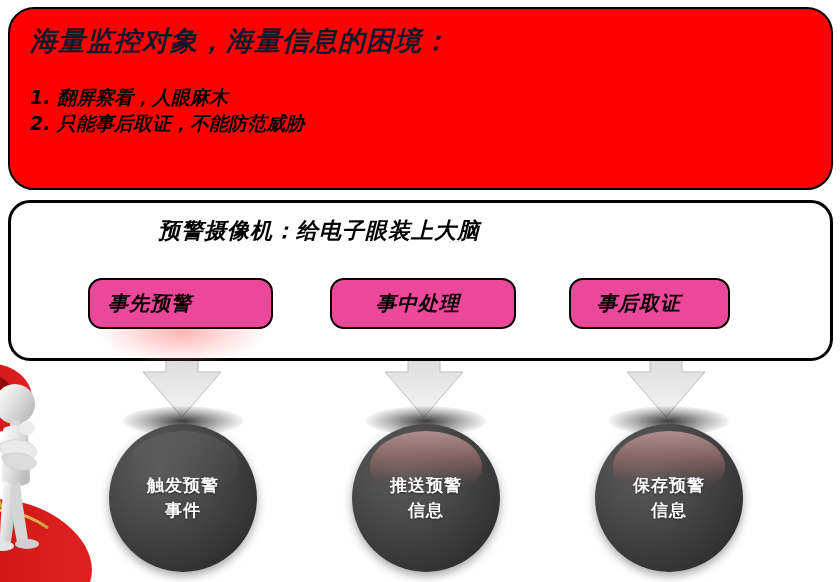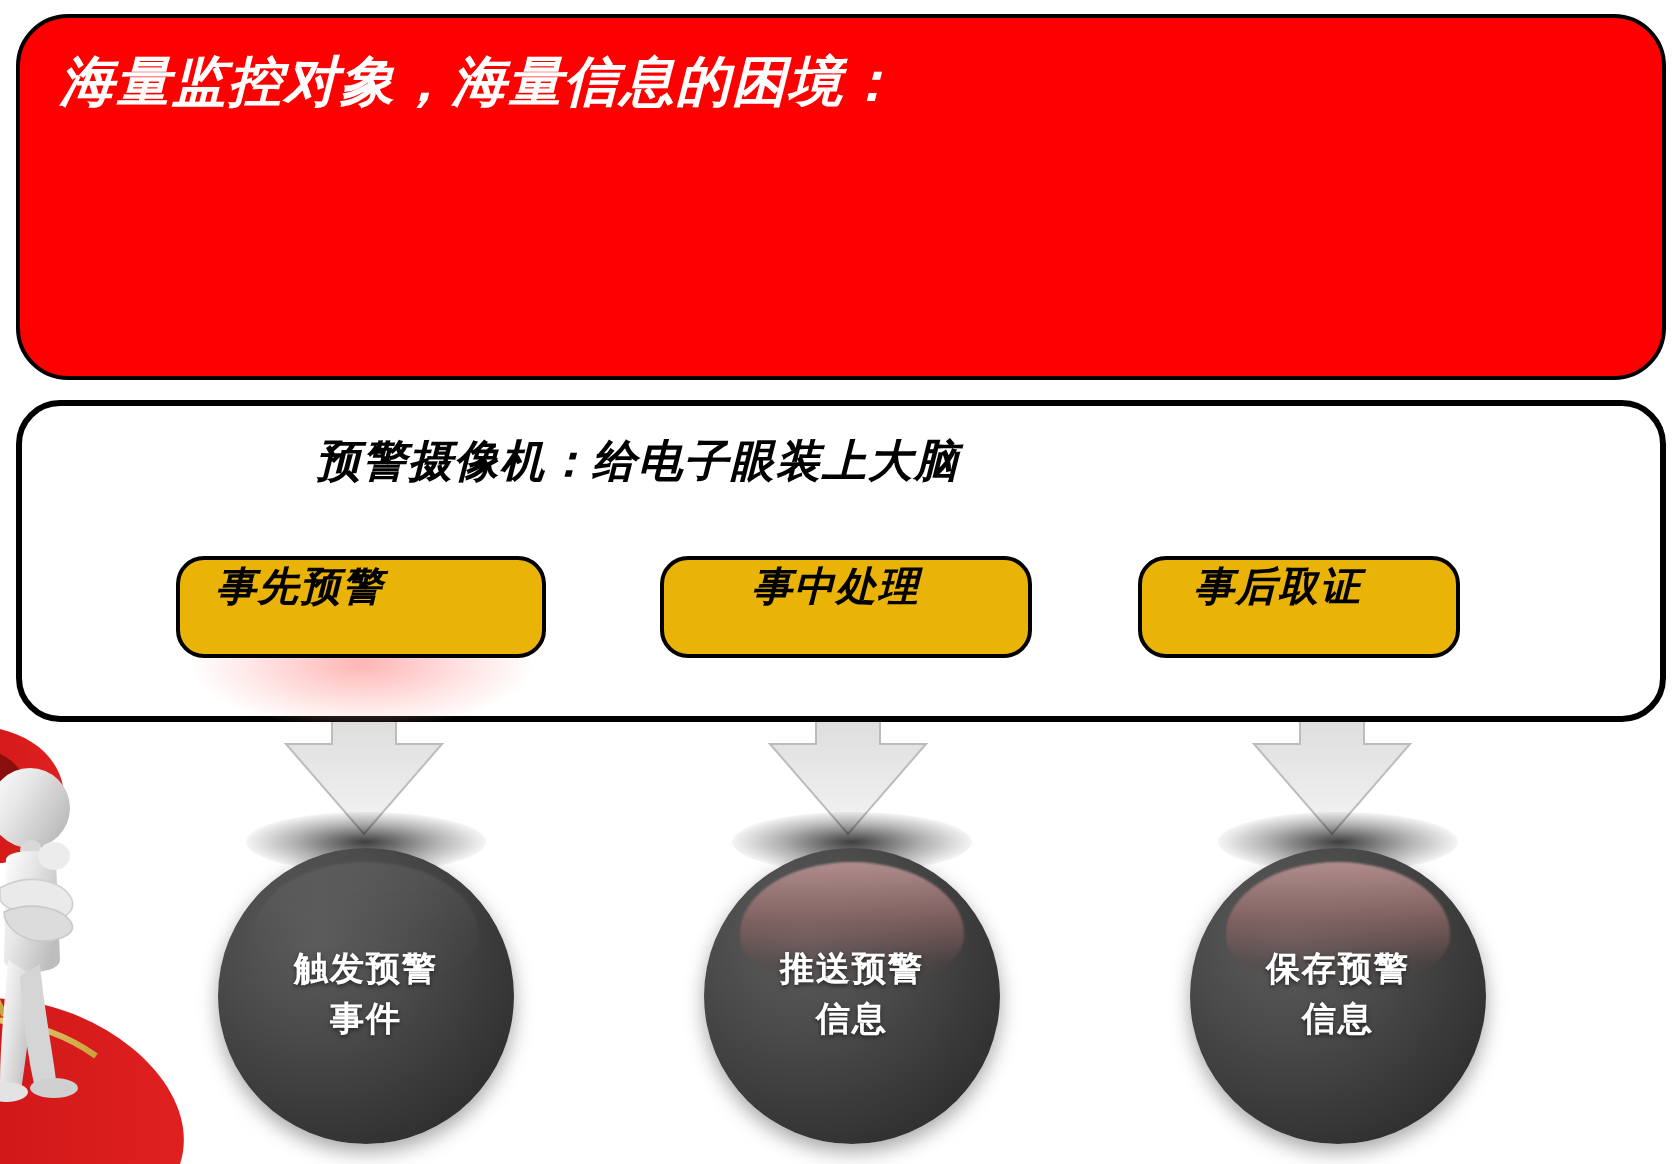"海量监控对象，海量信息的困境：" .problem-title { color: #ffffff -> #0f172a }
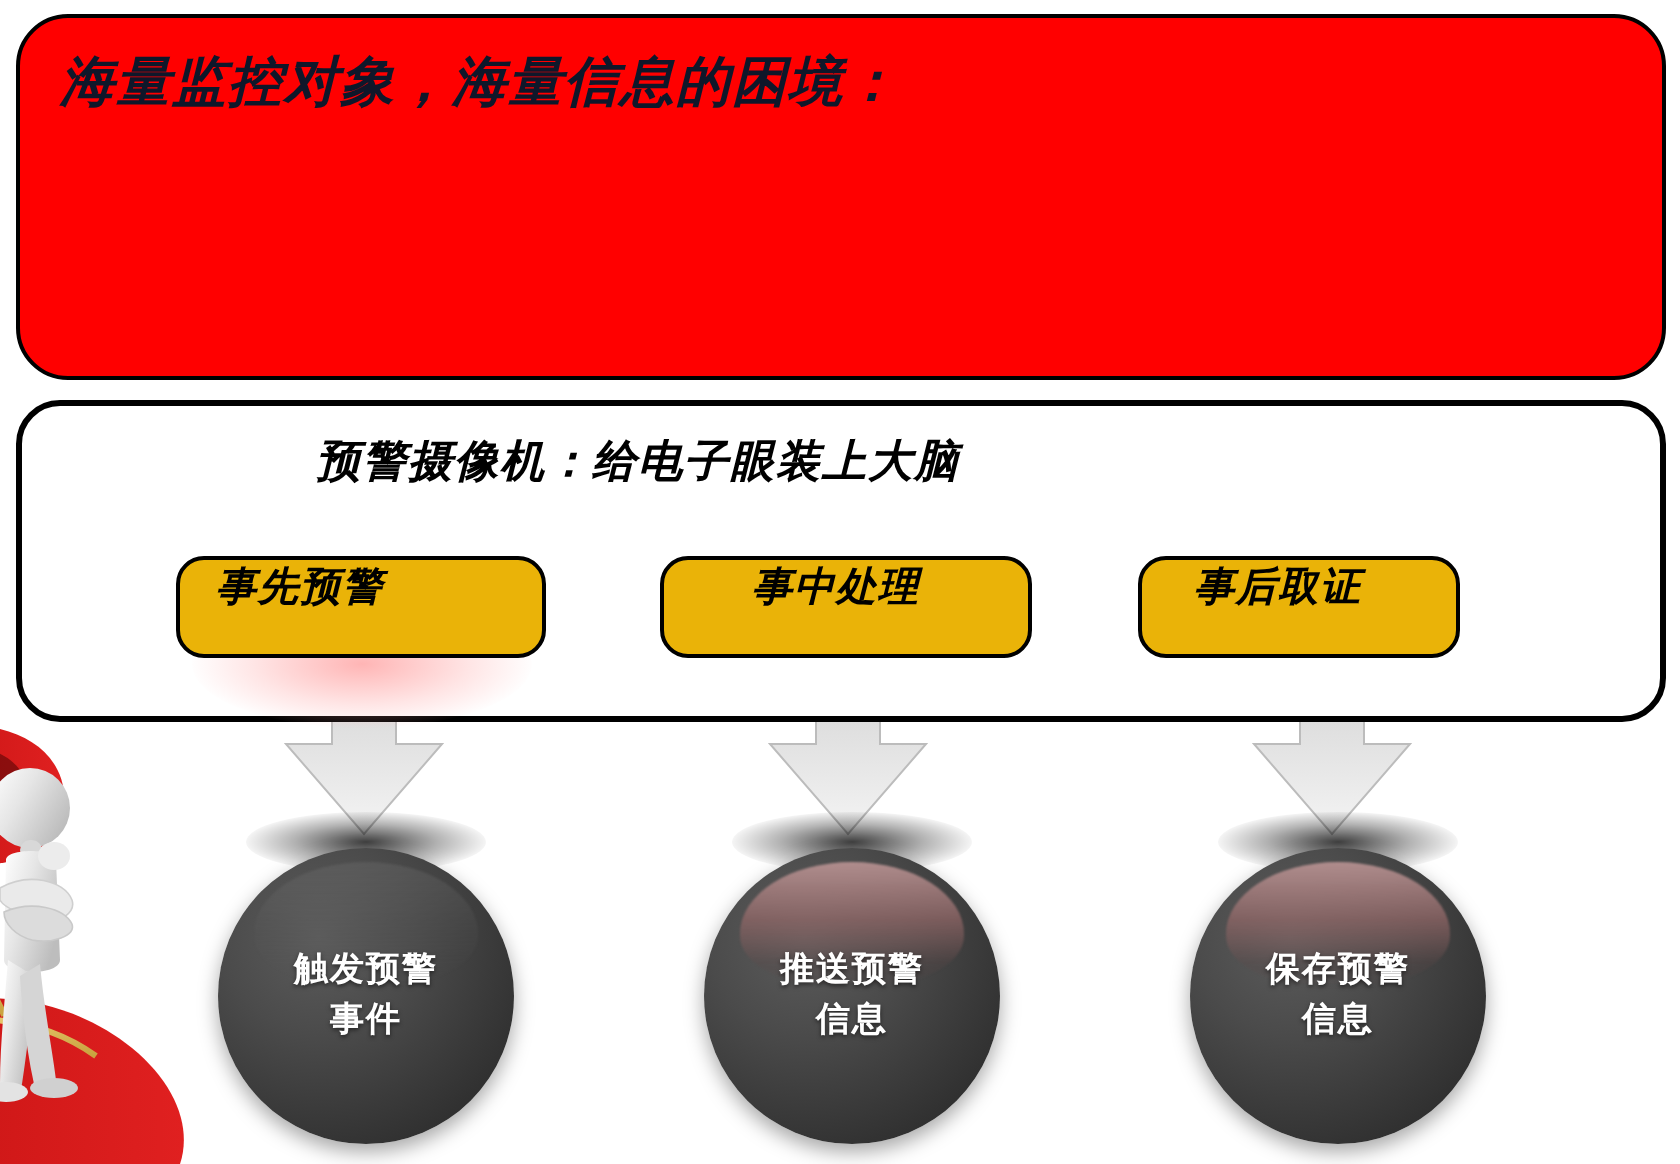"1. 翻屏察看，人眼麻木" div.problem-item { html: none -> <div>1. 翻屏察看，人眼麻木</div> }
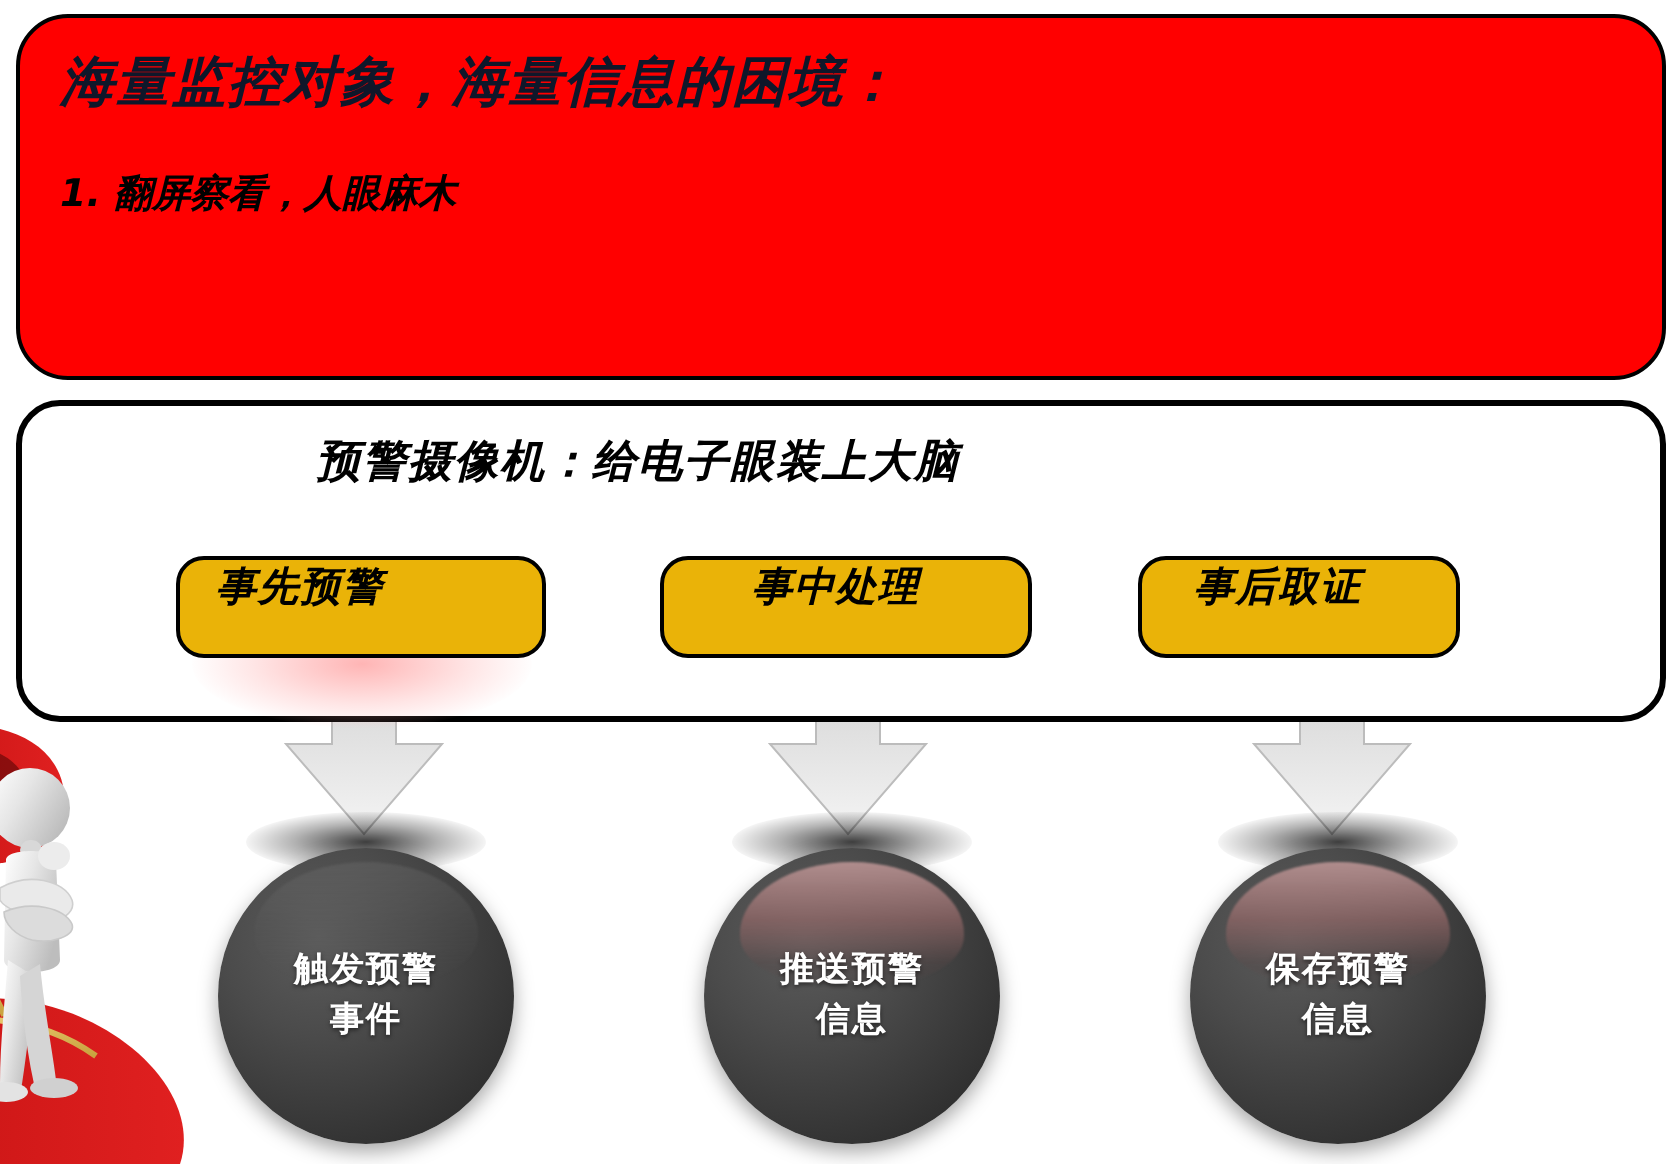"2. 只能事后取证，不能防范威胁" div.problem-item { html: none -> <div>2. 只能事后取证，不能防范威胁</div> }
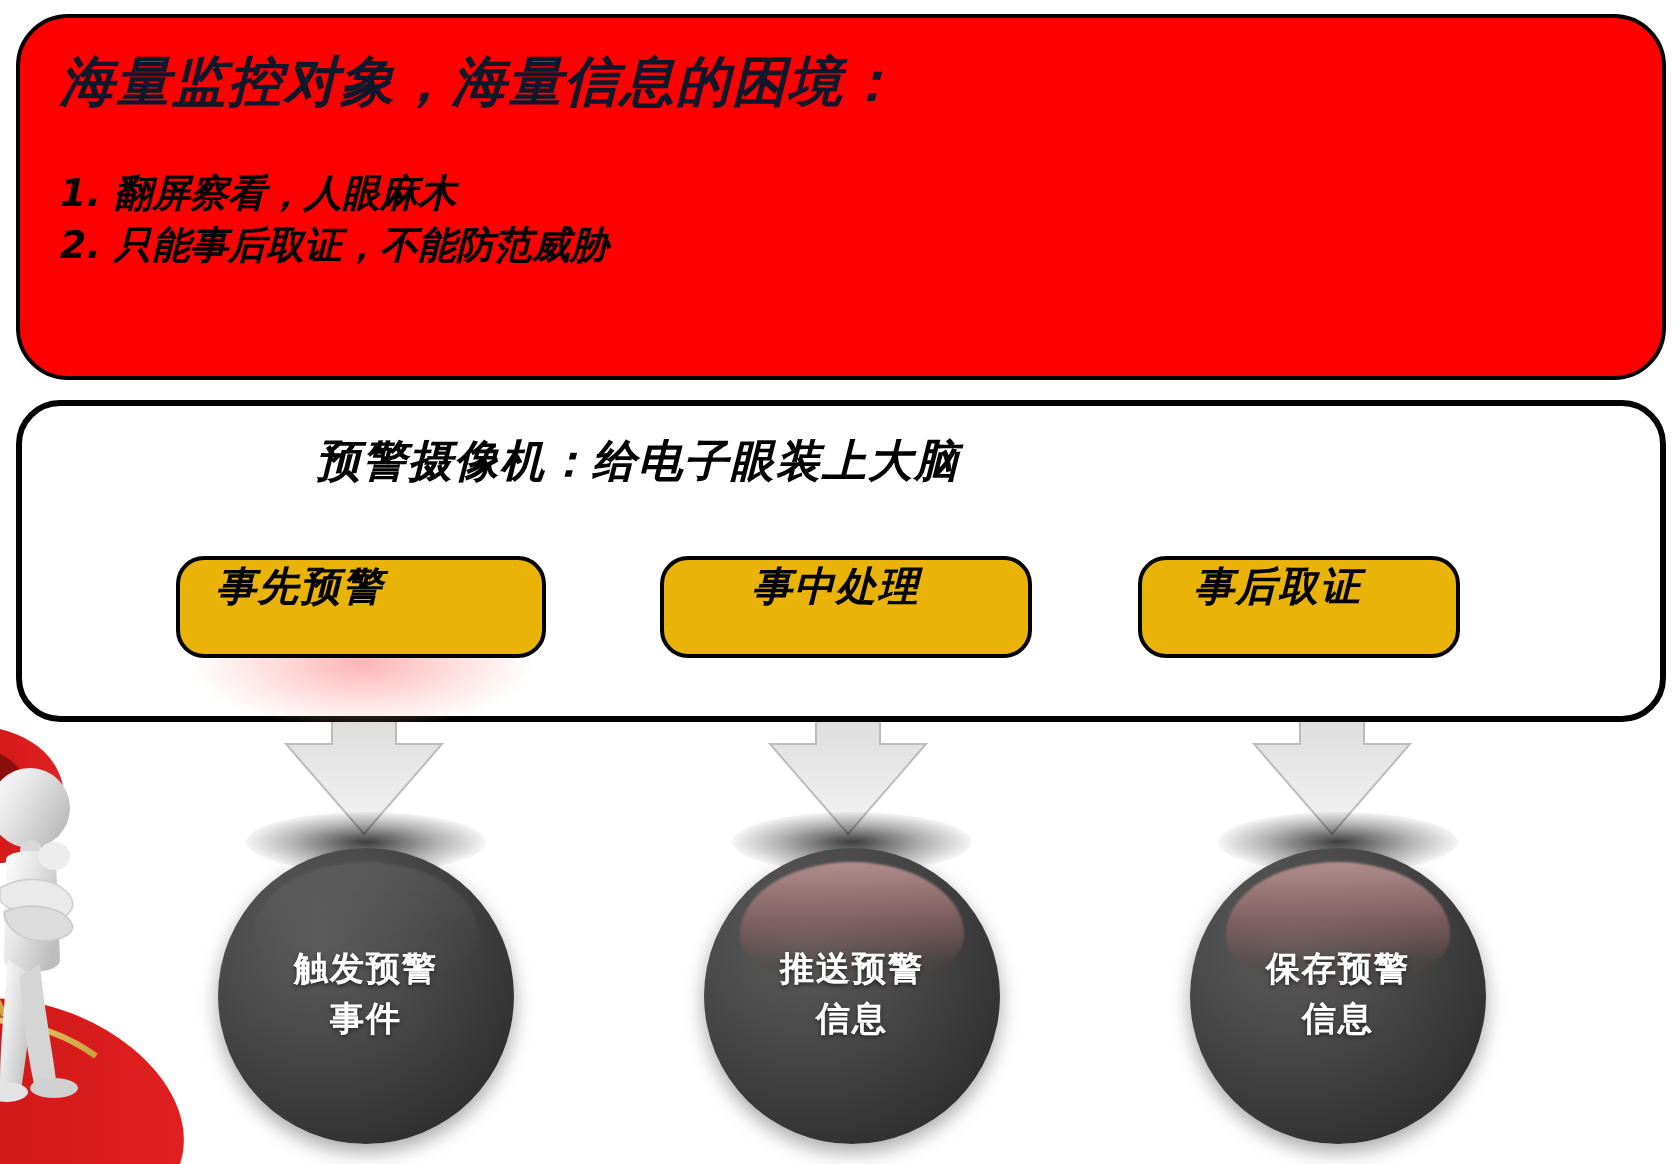"事先预警" .stage-box { align-items: flex-start -> center; background: #eab308 -> #ec4899 }
